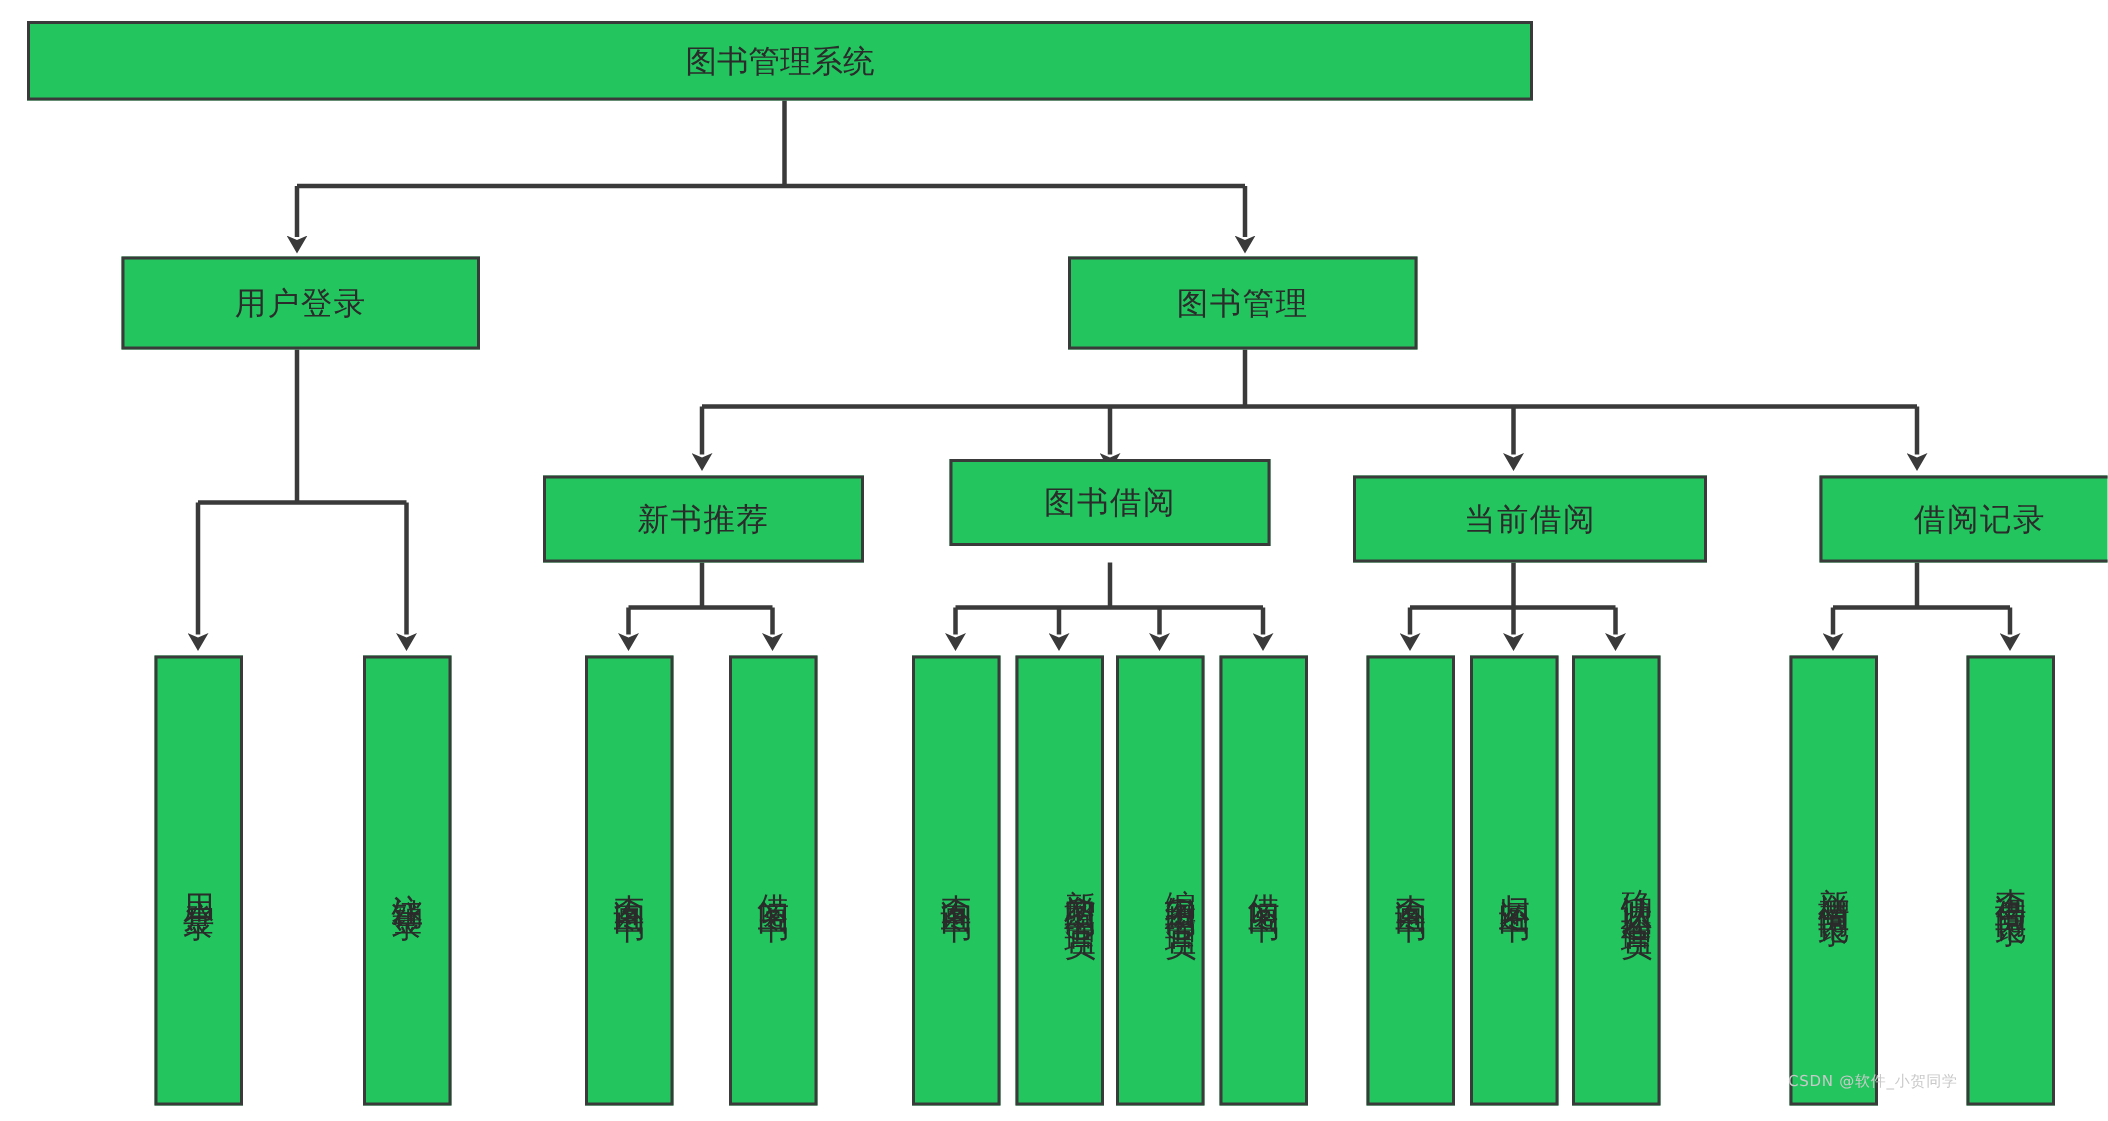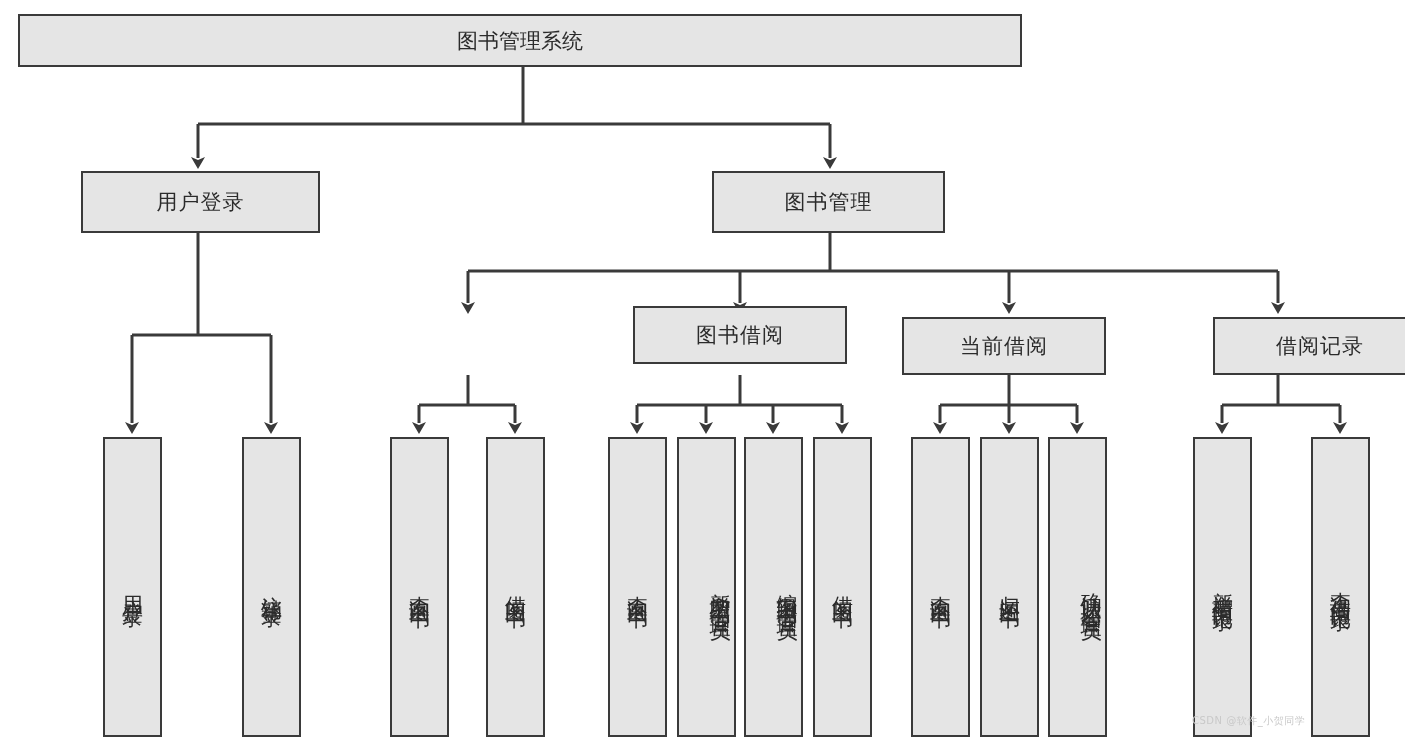"图书管理系统" .node { background: #e5e5e5 -> #22c55e }
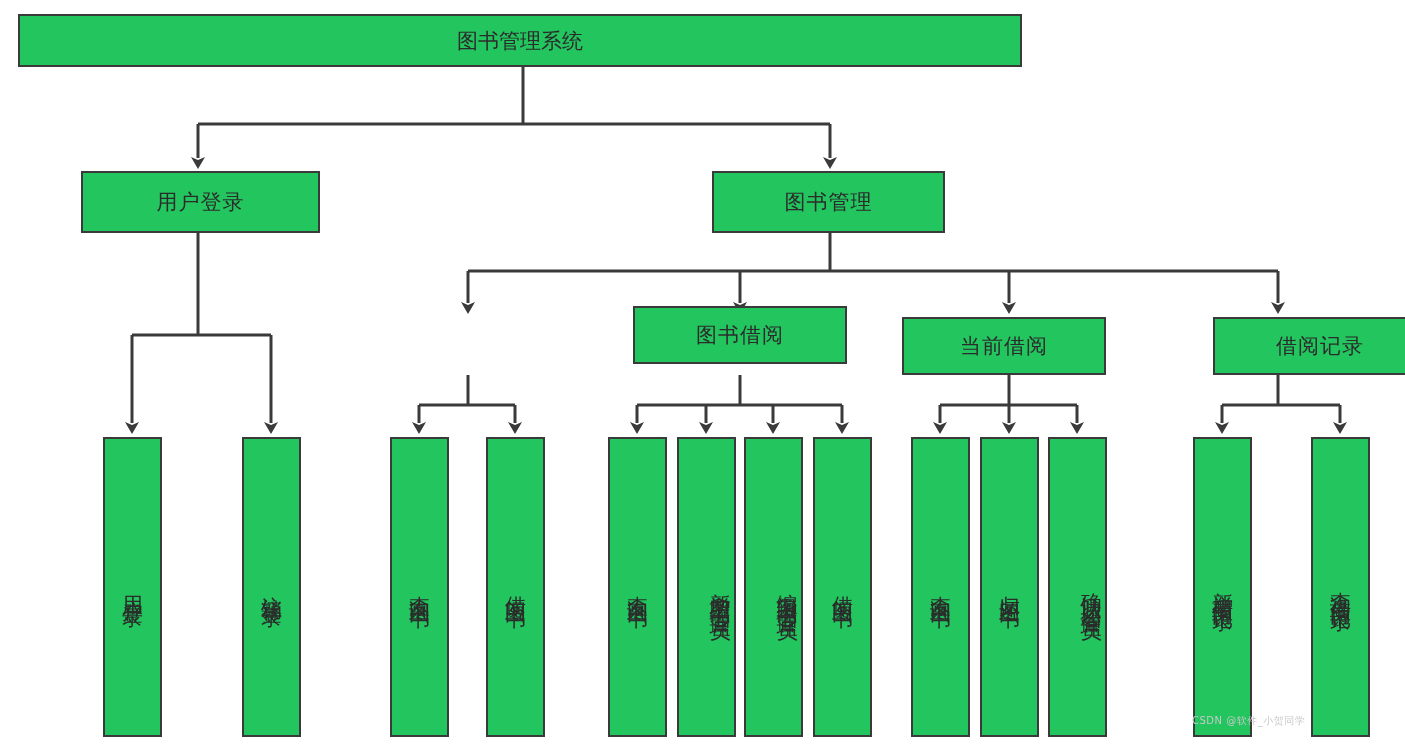"新书推荐" div.node { html: none -> <div> <span>新书推荐</span> </div> }
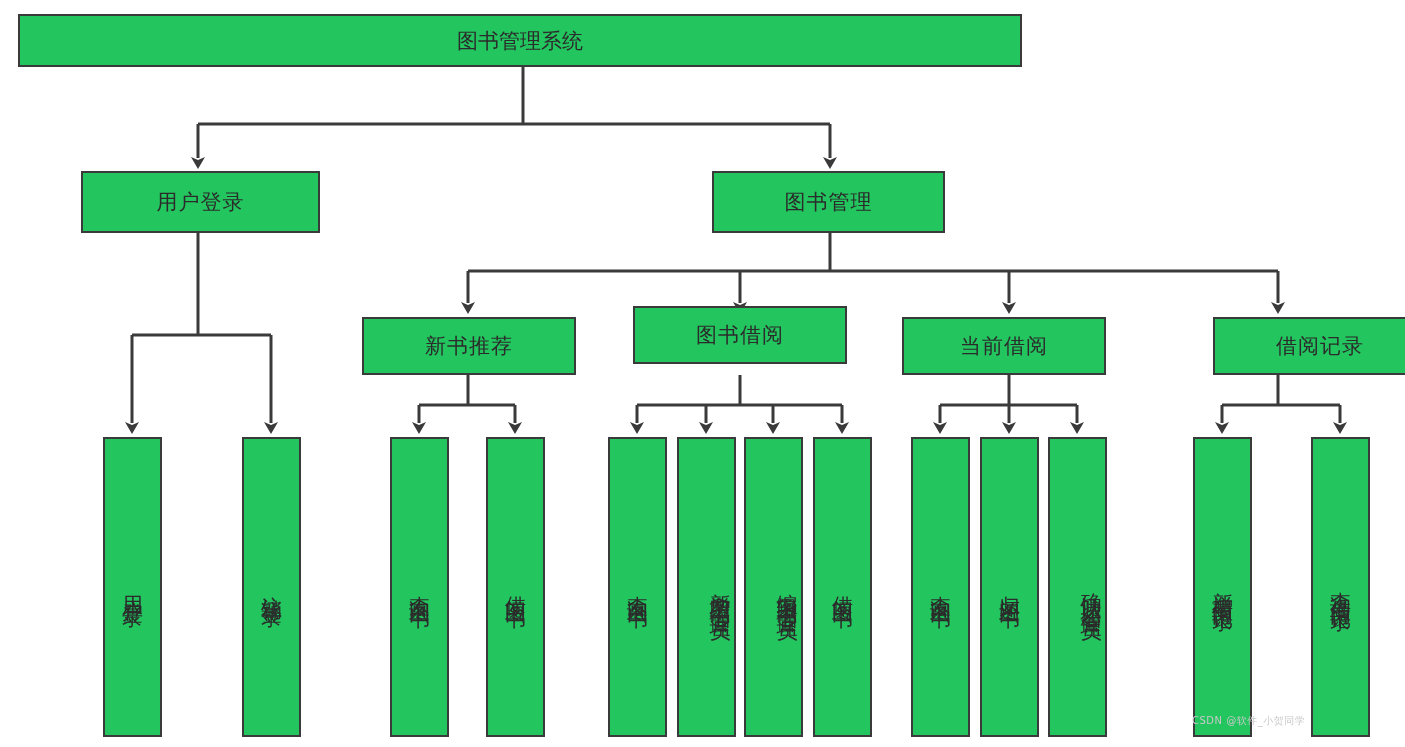"当前借阅" div.node { width: 204px -> 236px }
